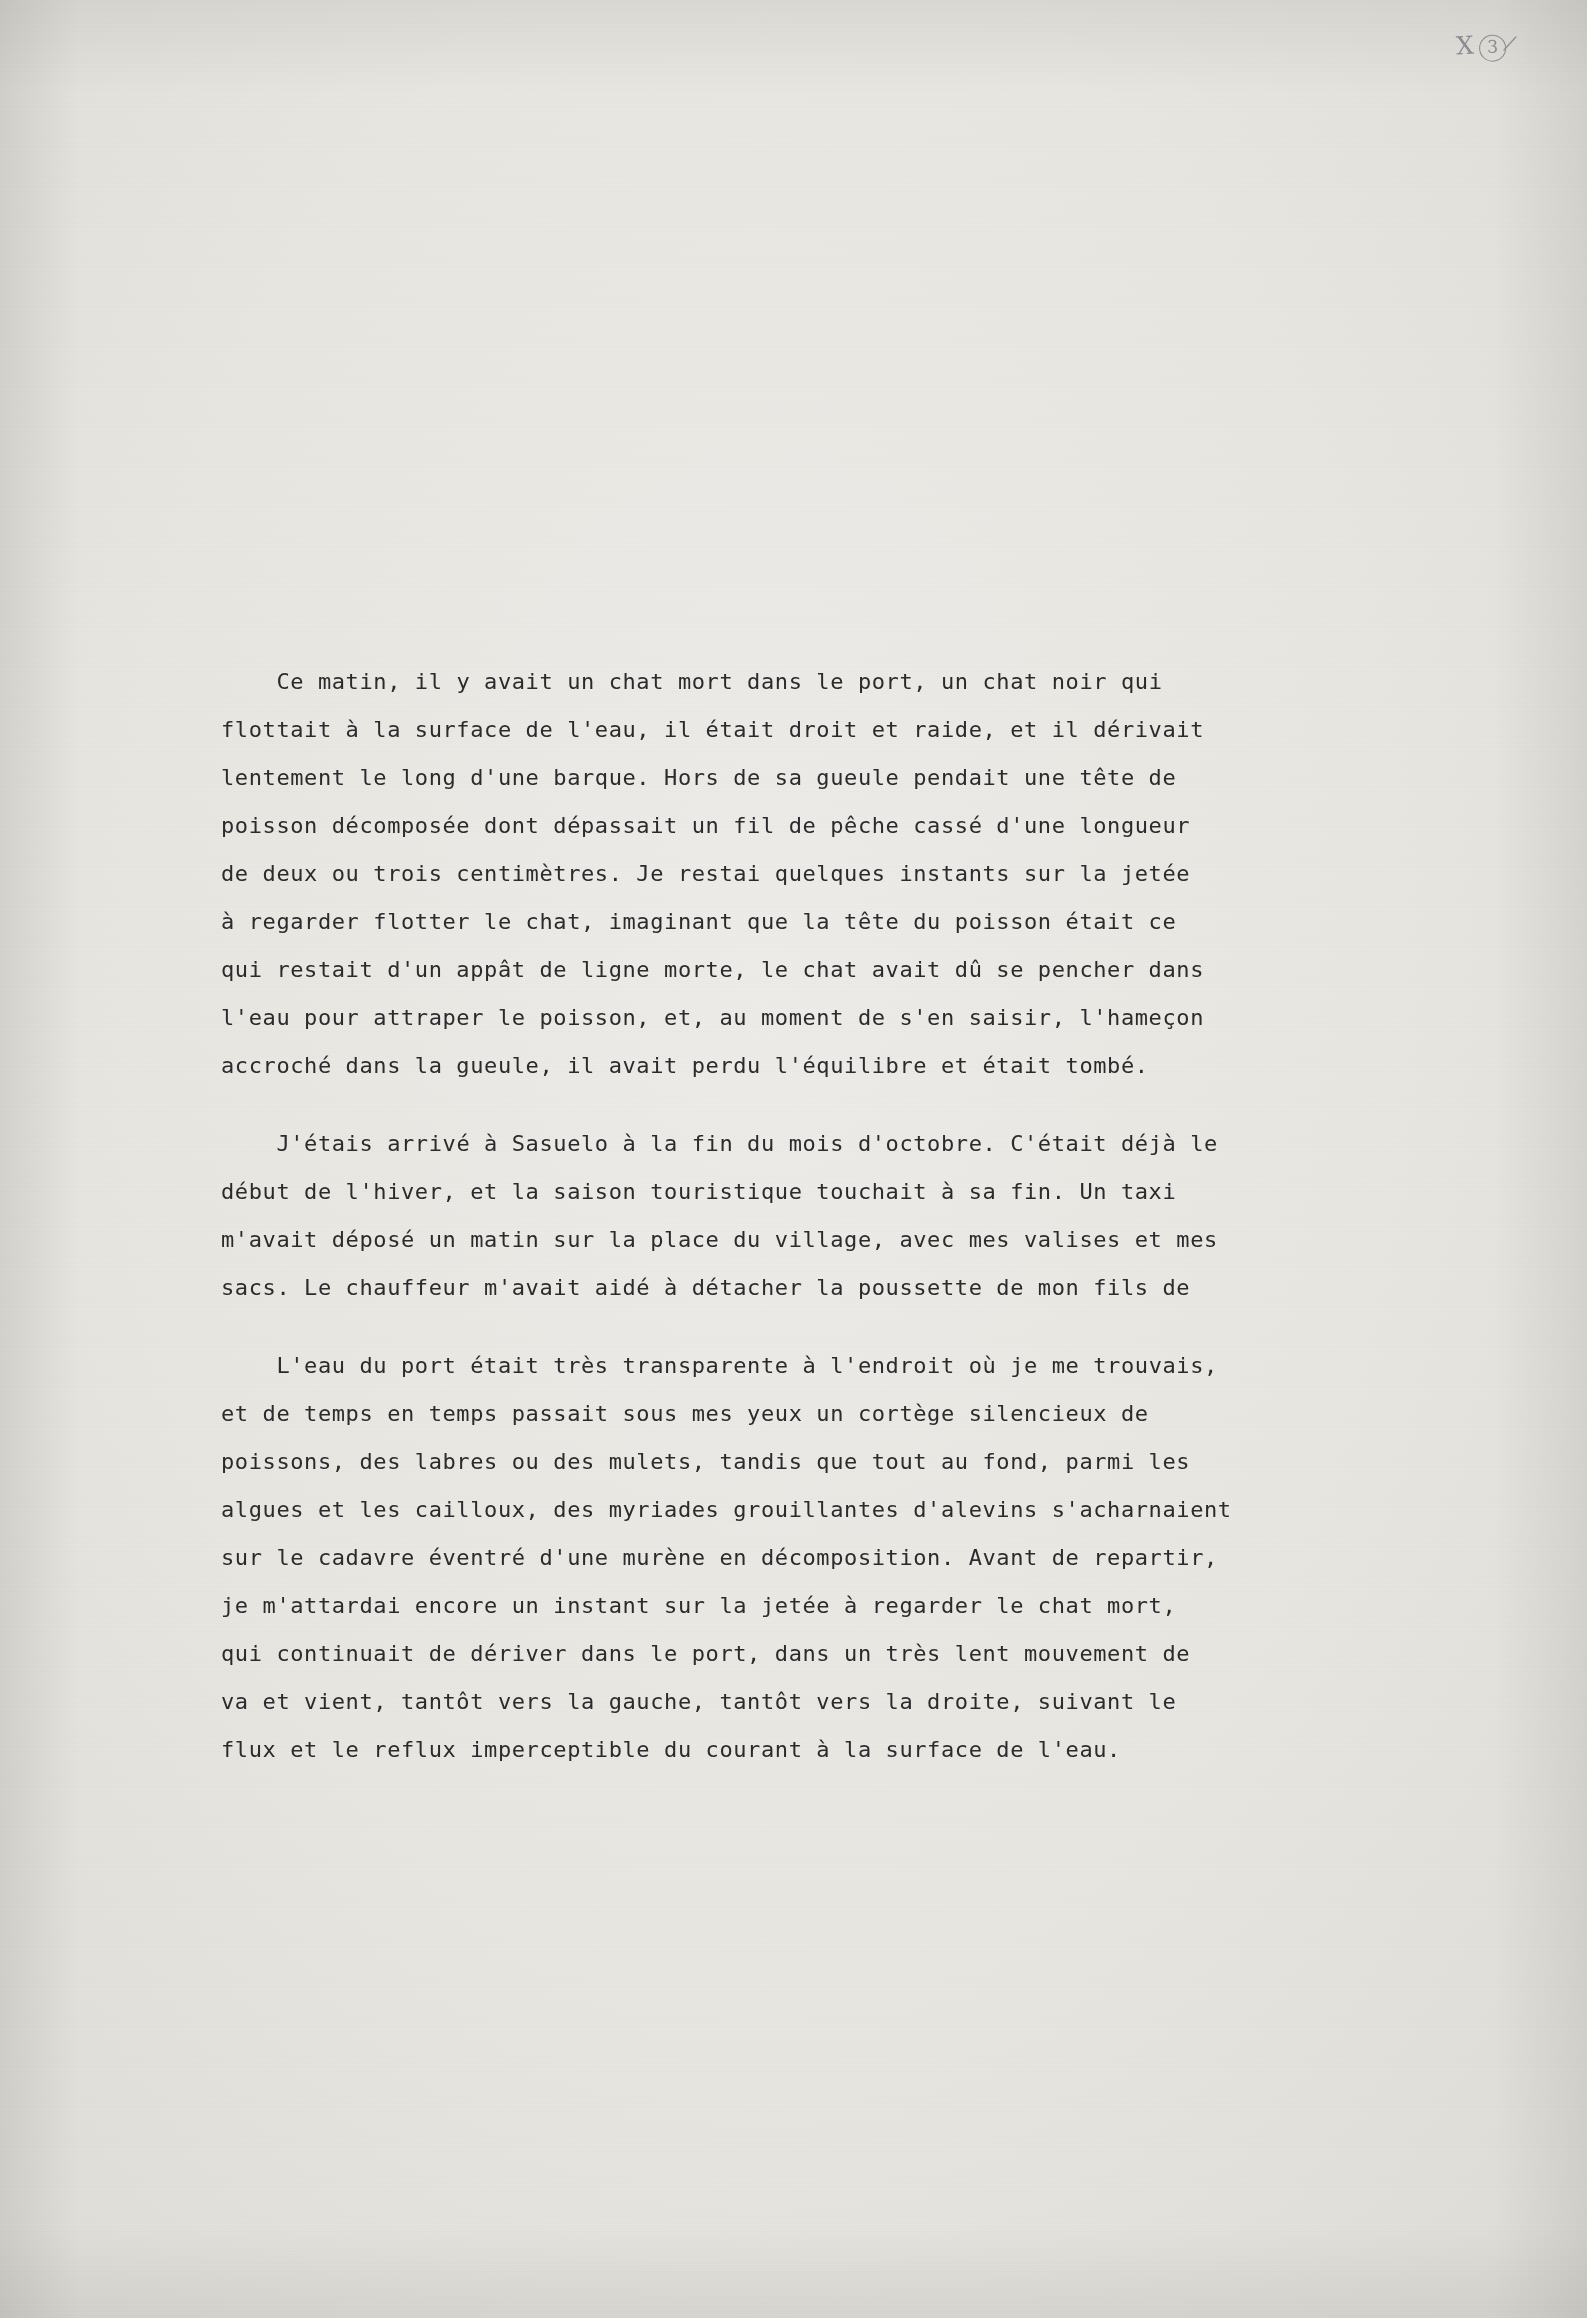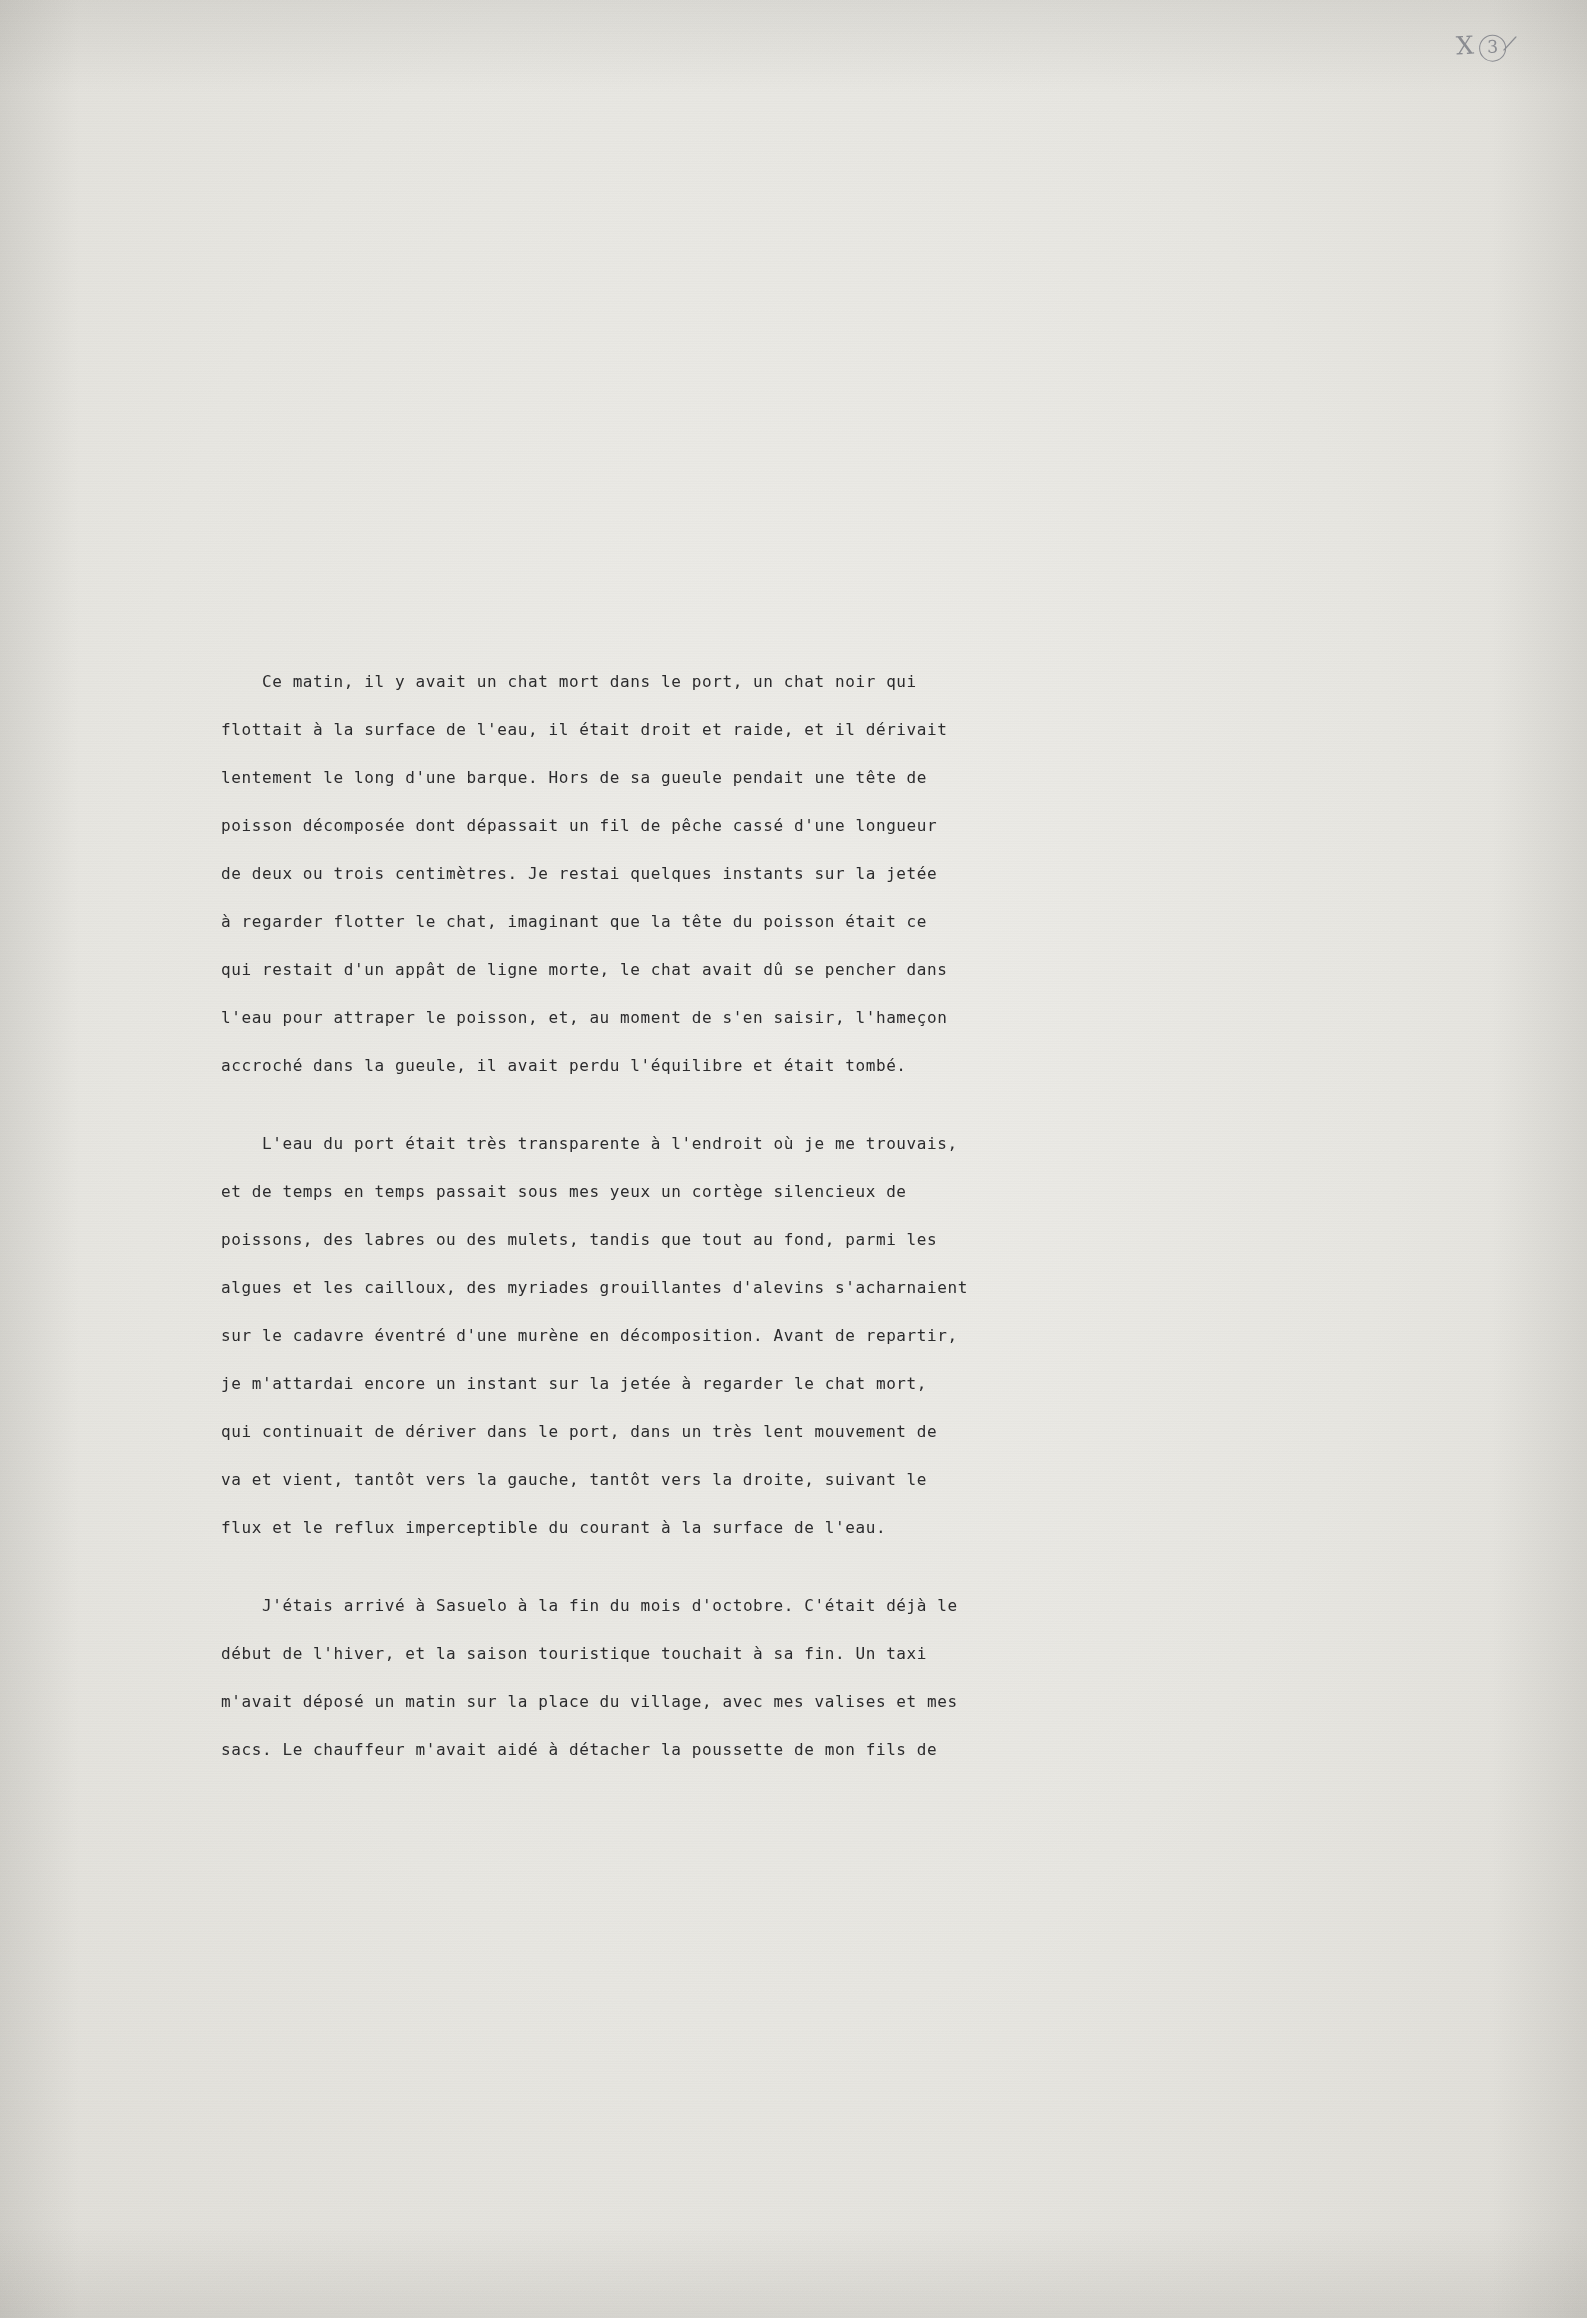"Ce matin, il y avait" .text-body { font-size: 16px -> 22px }
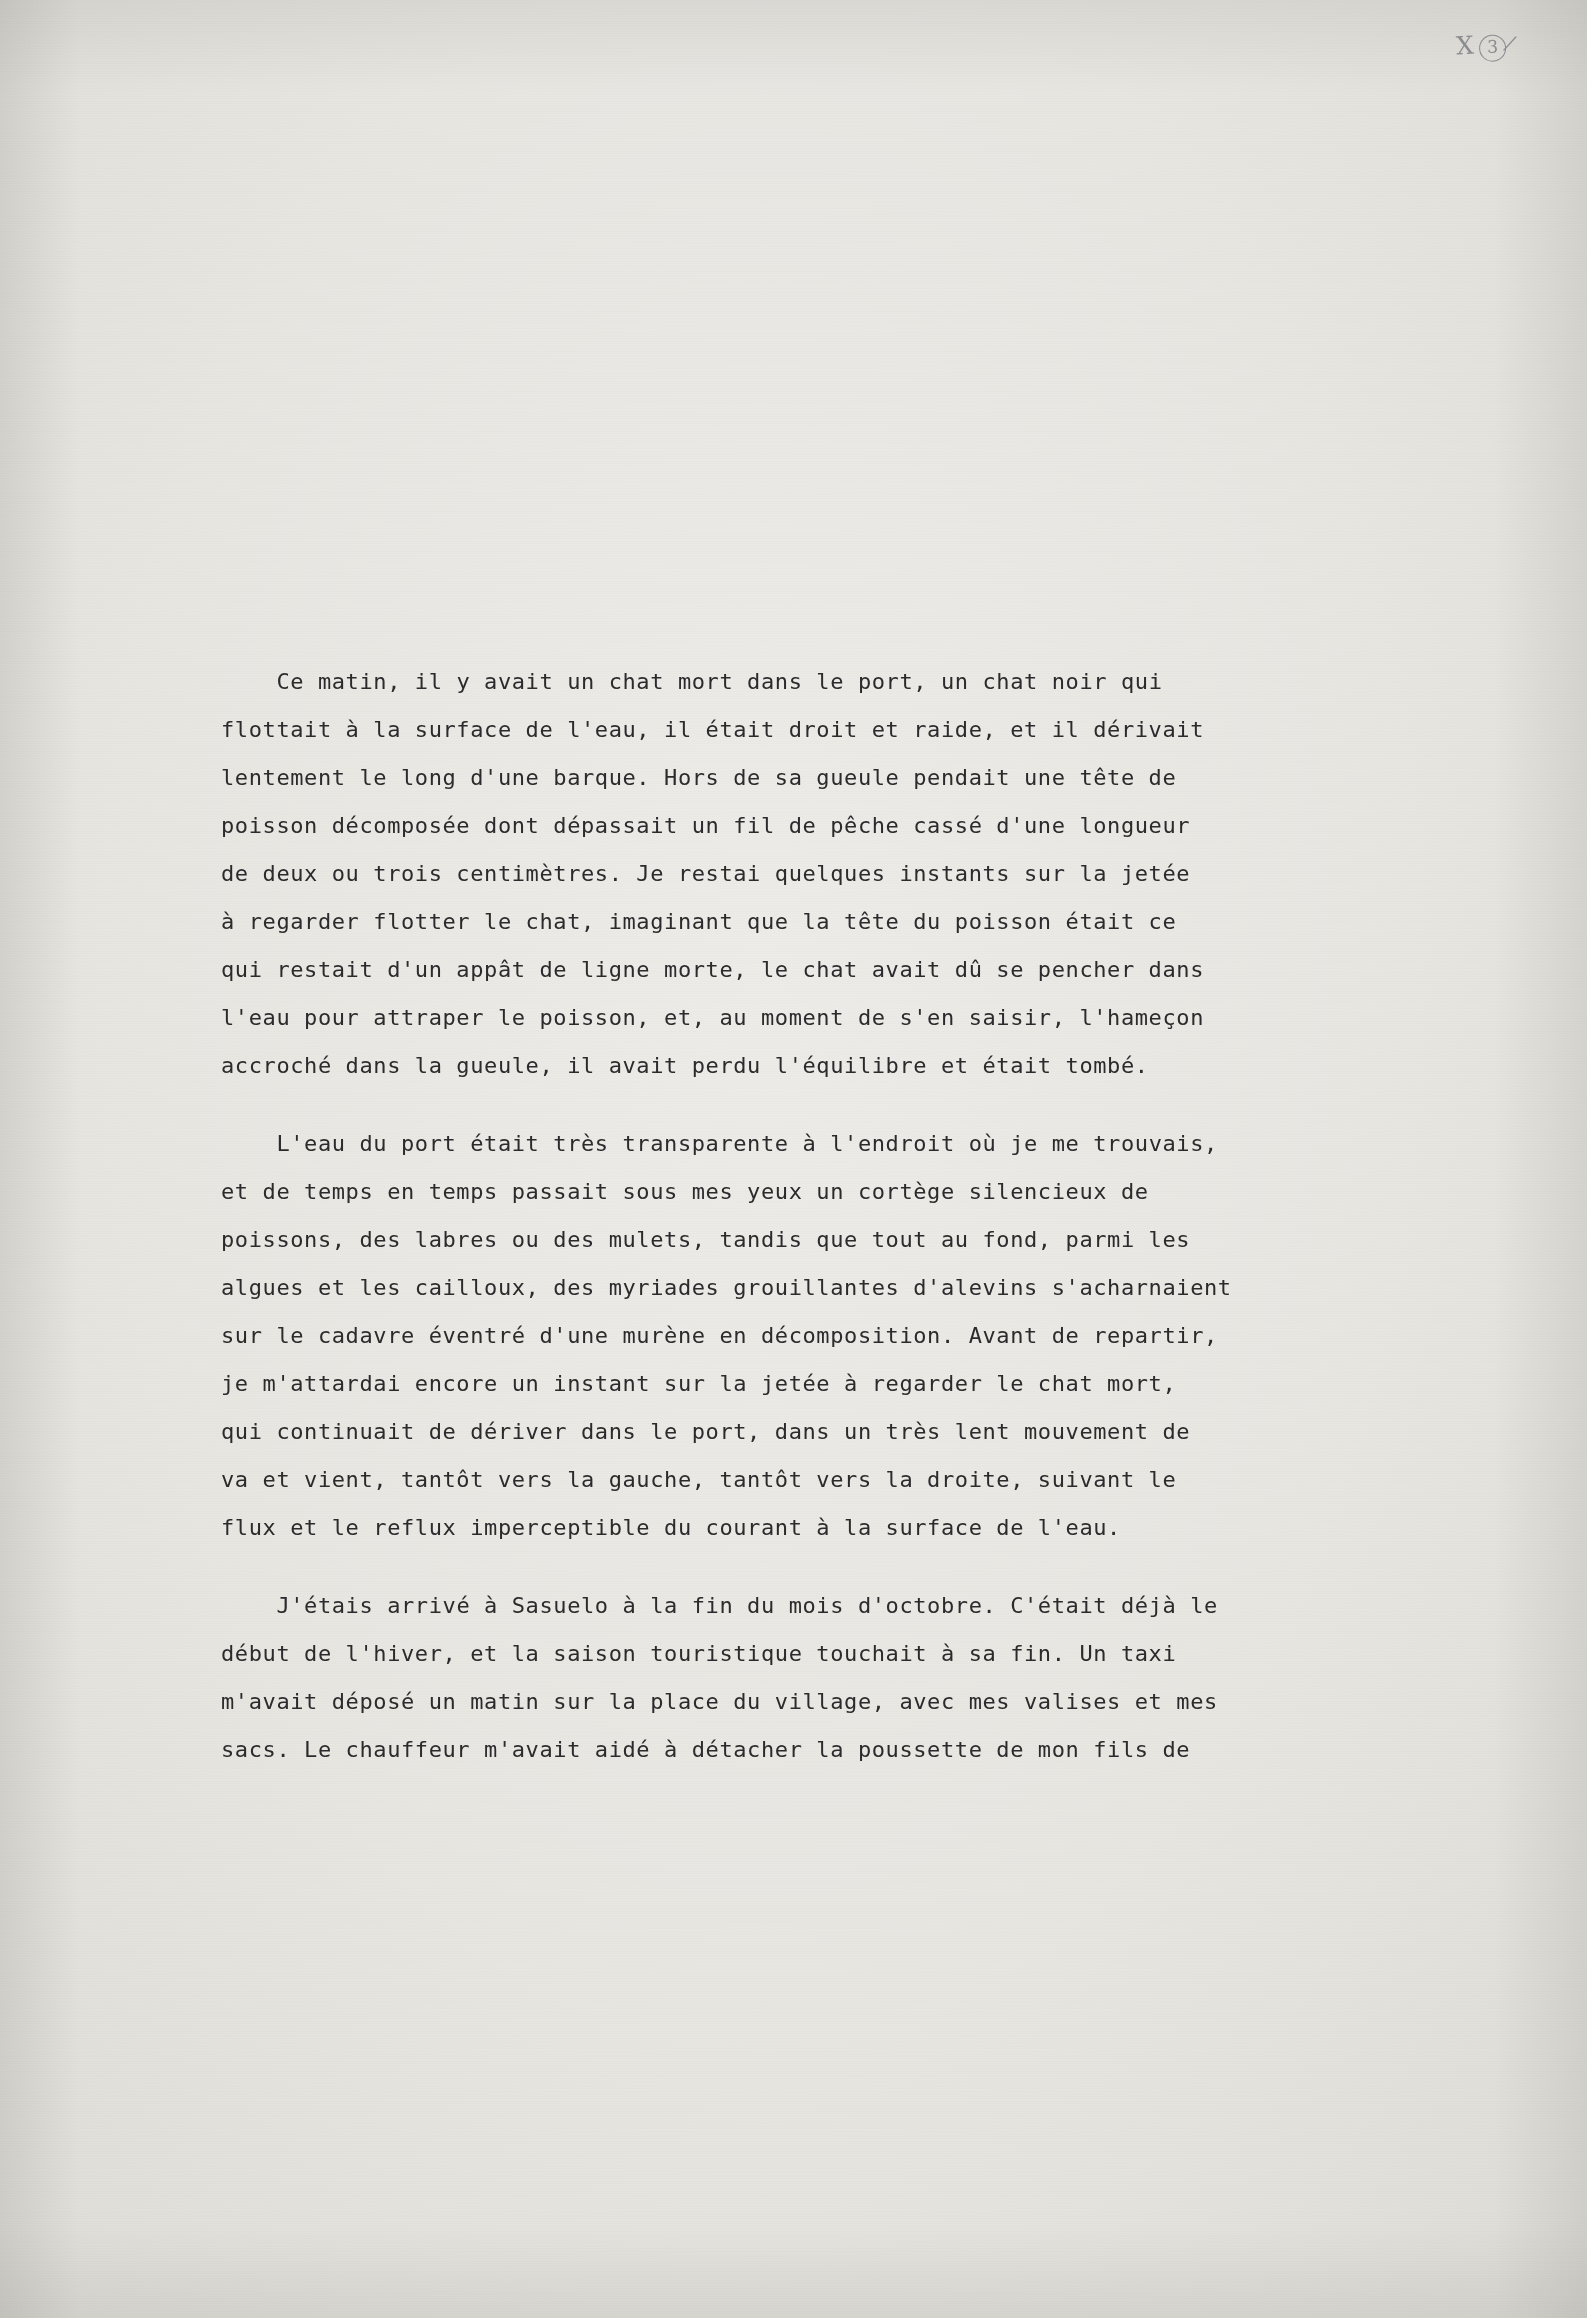"L'eau du port était très" p.para { order: before "J'étais arrivé à Sasuelo à" -> after "J'étais arrivé à Sasuelo à" }
